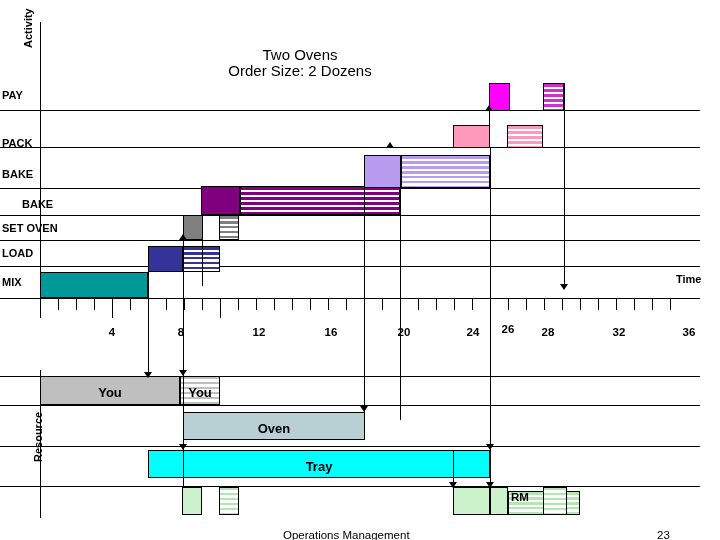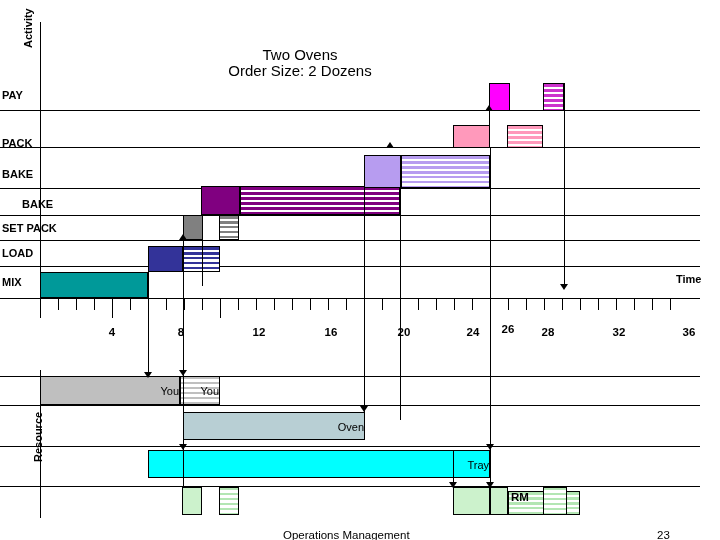"SET PACK" div.rowlabel { text: PACK -> OVEN }
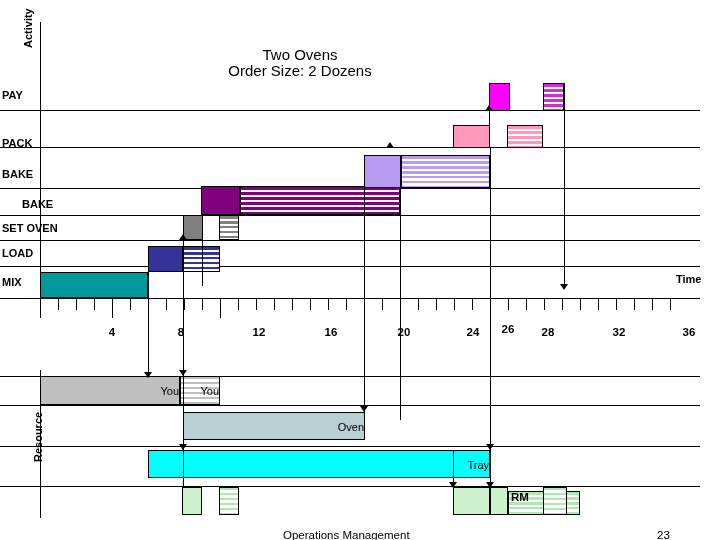"You" .barlabel { font-size: 11px -> 13px; font-weight: normal -> bold; text-align: right -> center }
